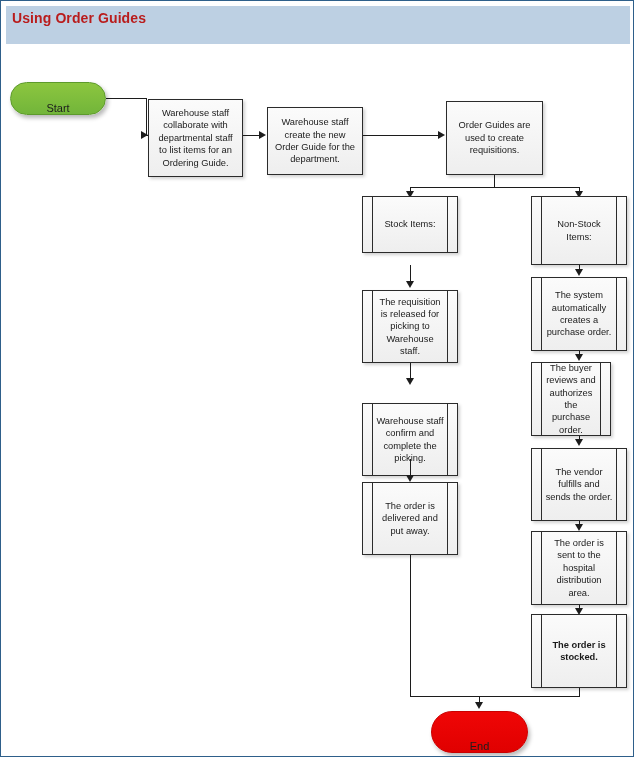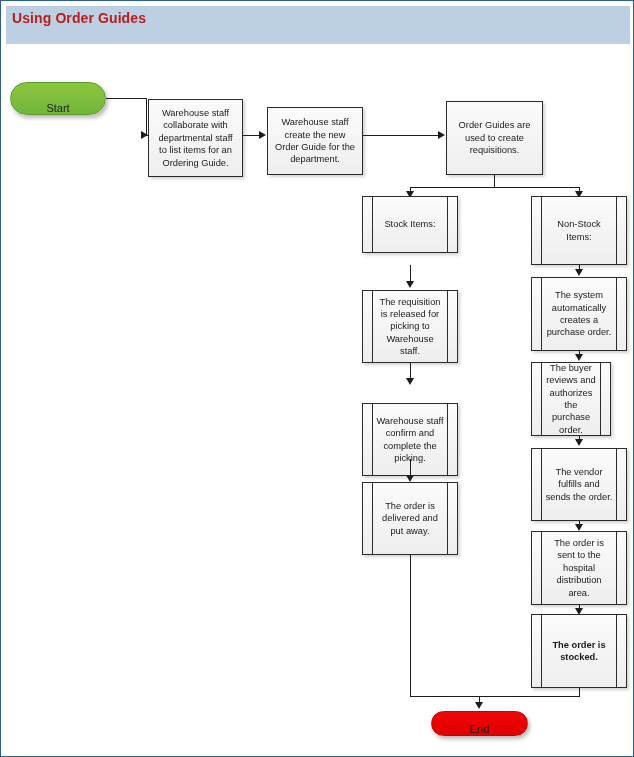"End" div.terminator { height: 25px -> 42px }
